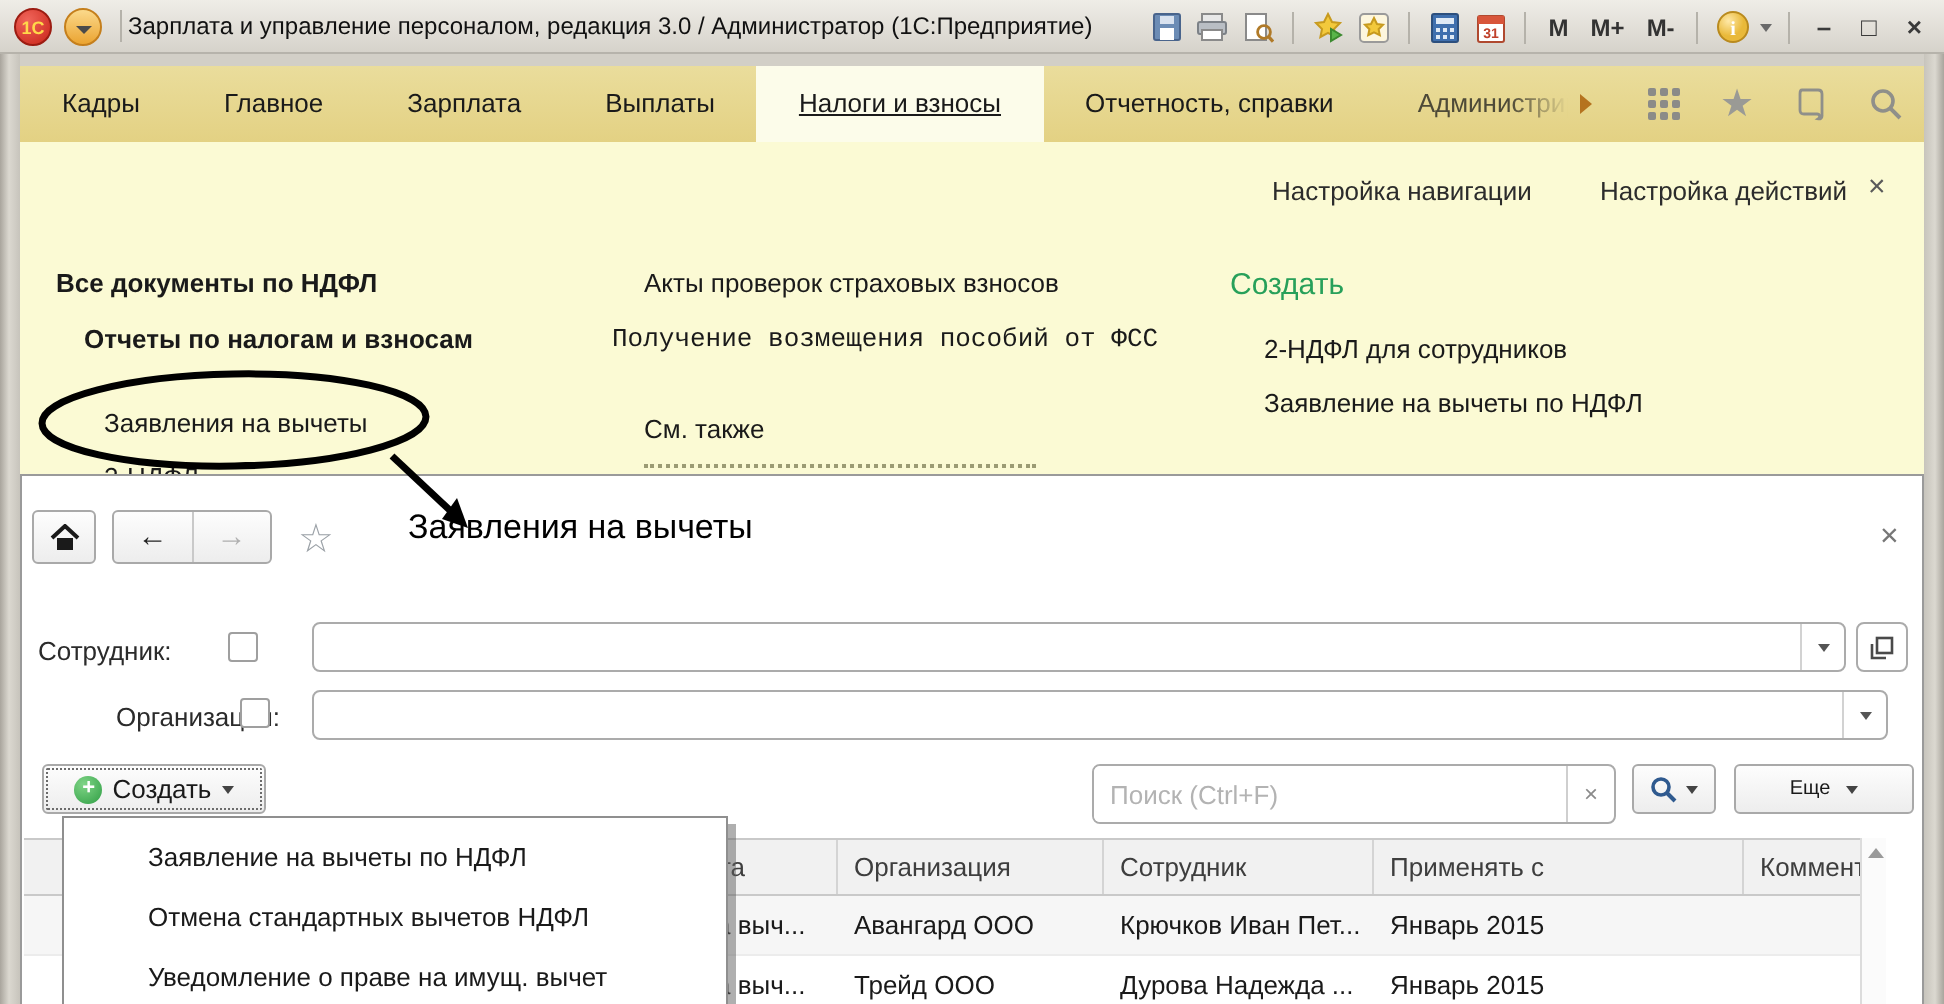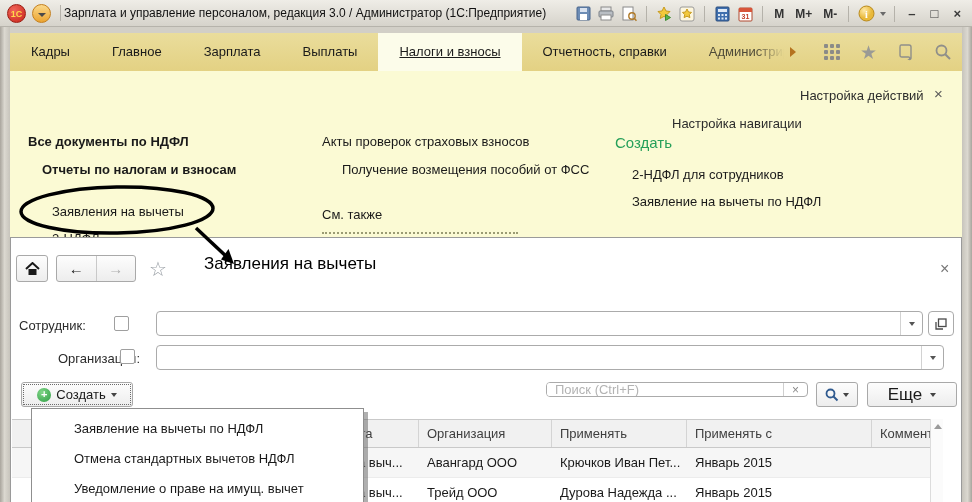"Настройка навигации" span.nav-toplink { left: 662px -> 626px; margin-top: 28px -> none }
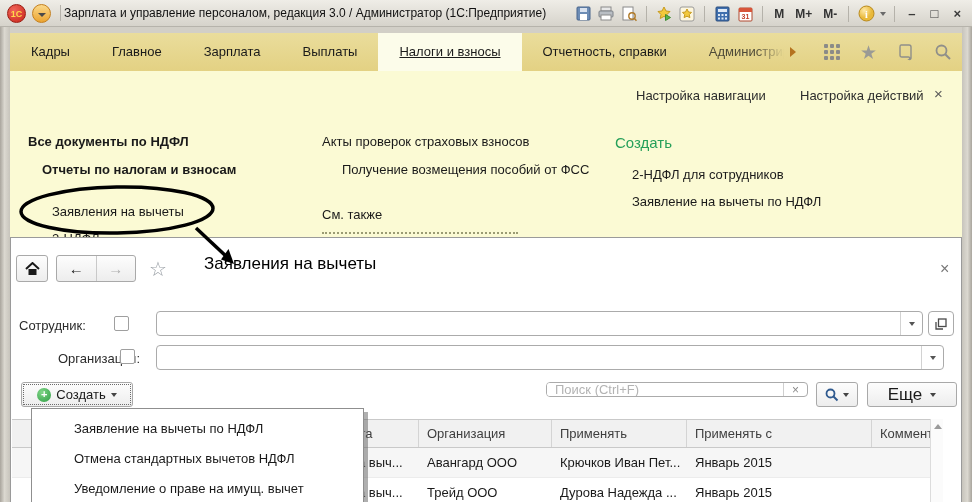"Получение возмещения пособий от ФСС" span.nav-link { font-family: none -> Liberation Mono, monospace; left: 332px -> 296px }
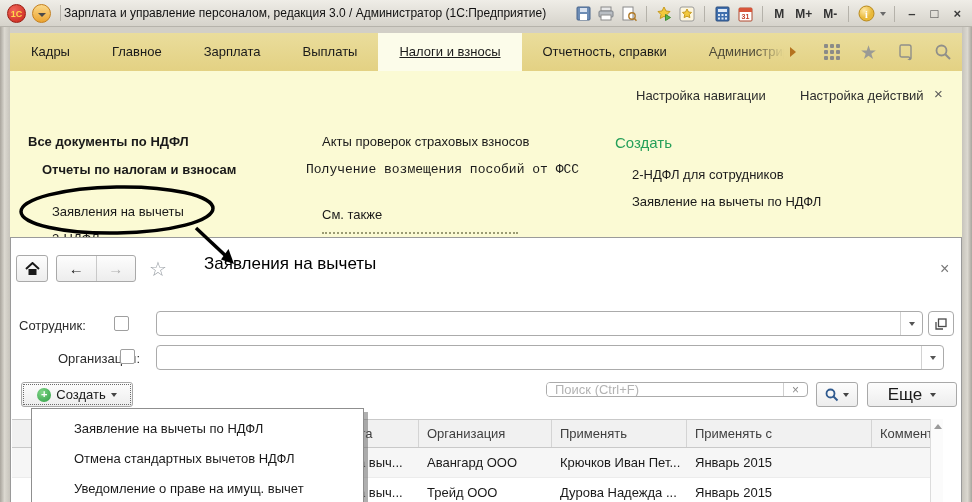"Поиск (Ctrl+F)" .search-wrap { height: 15px -> 30px }
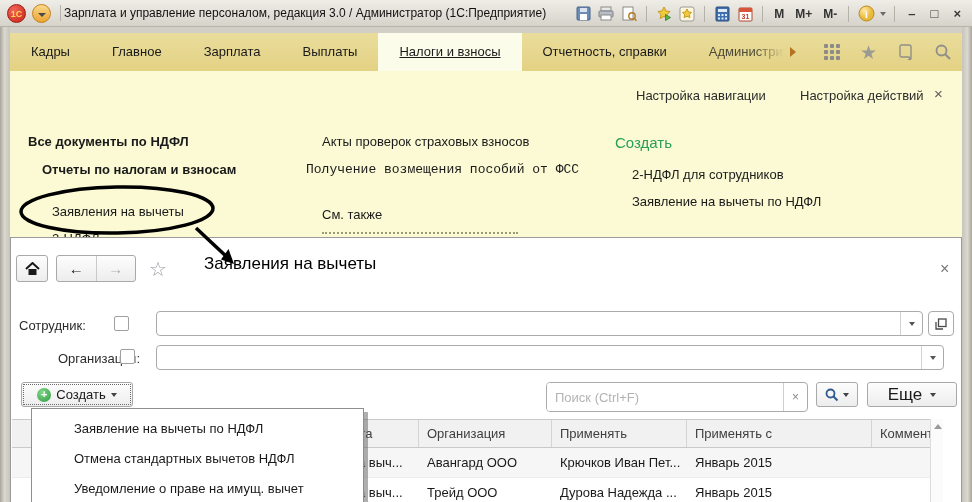"Еще" .more-btn { font-size: 17px -> 10px }
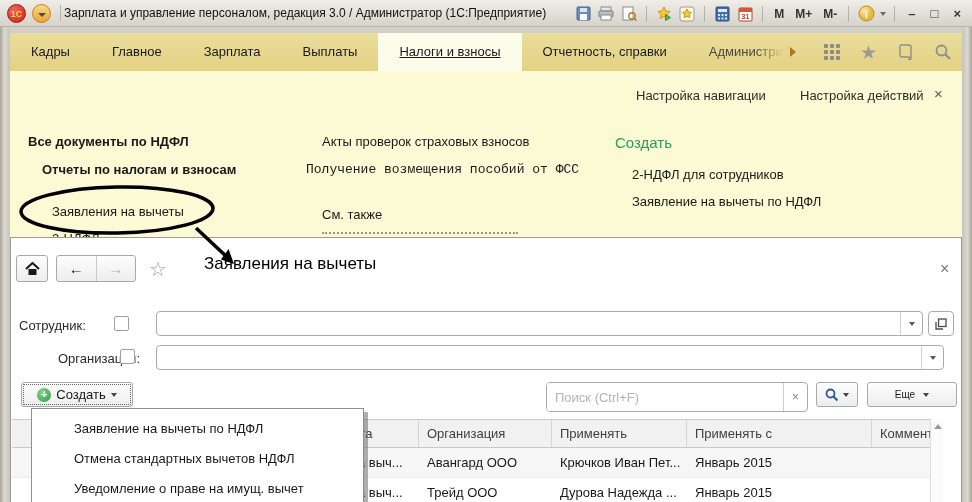"Применять" div.tcell { text: Применять -> Сотрудник }
